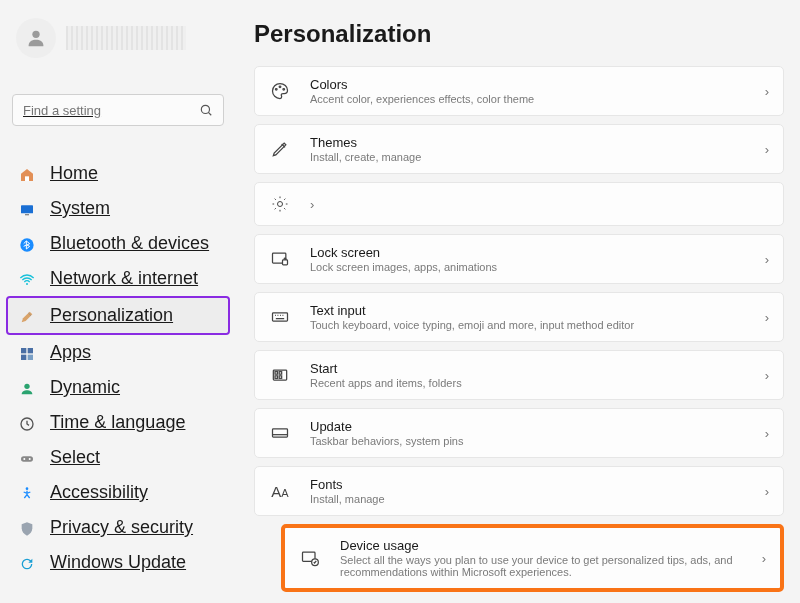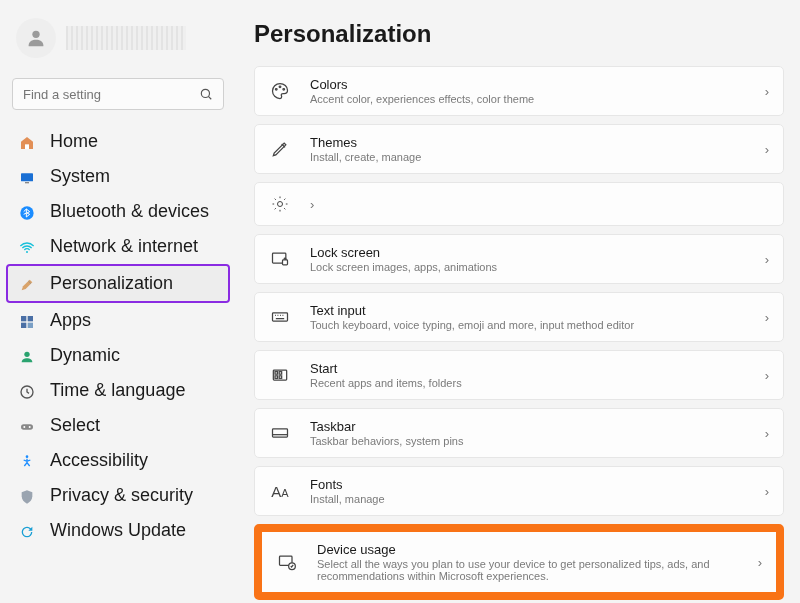"Find a setting" .sidebar { gap: 4px -> 20px; text-decoration: none -> underline }
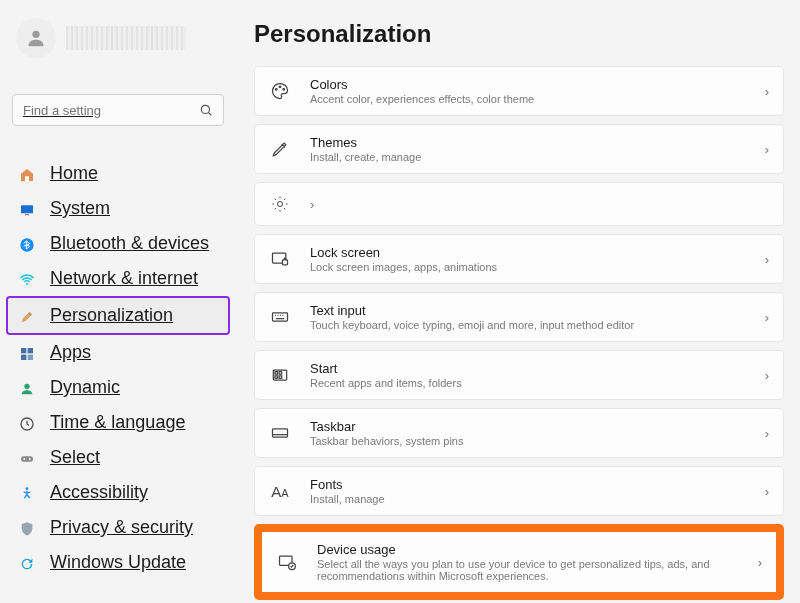"Taskbar" div.ctitle { text: Taskbar -> Update }
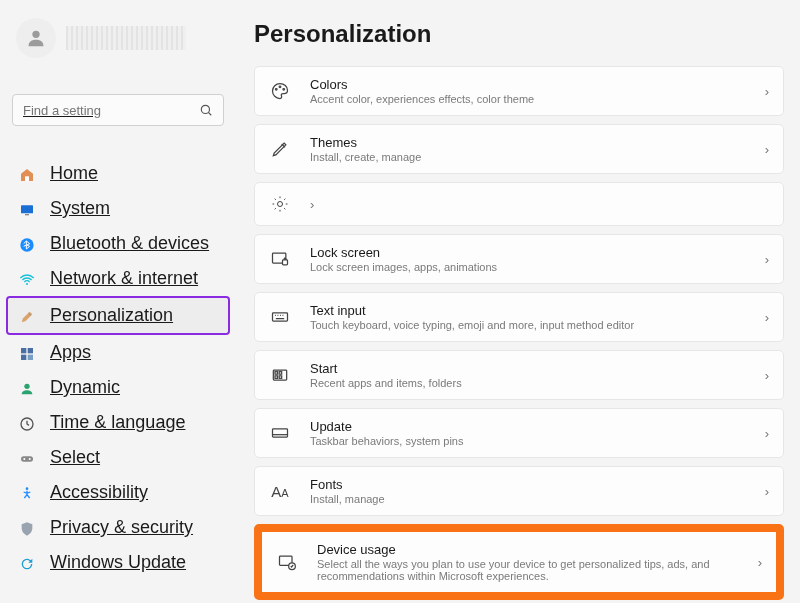"Device usage" .card-highlight { border: 8px solid #f97316 -> 4px solid #f97316; margin-left: none -> 27px }
